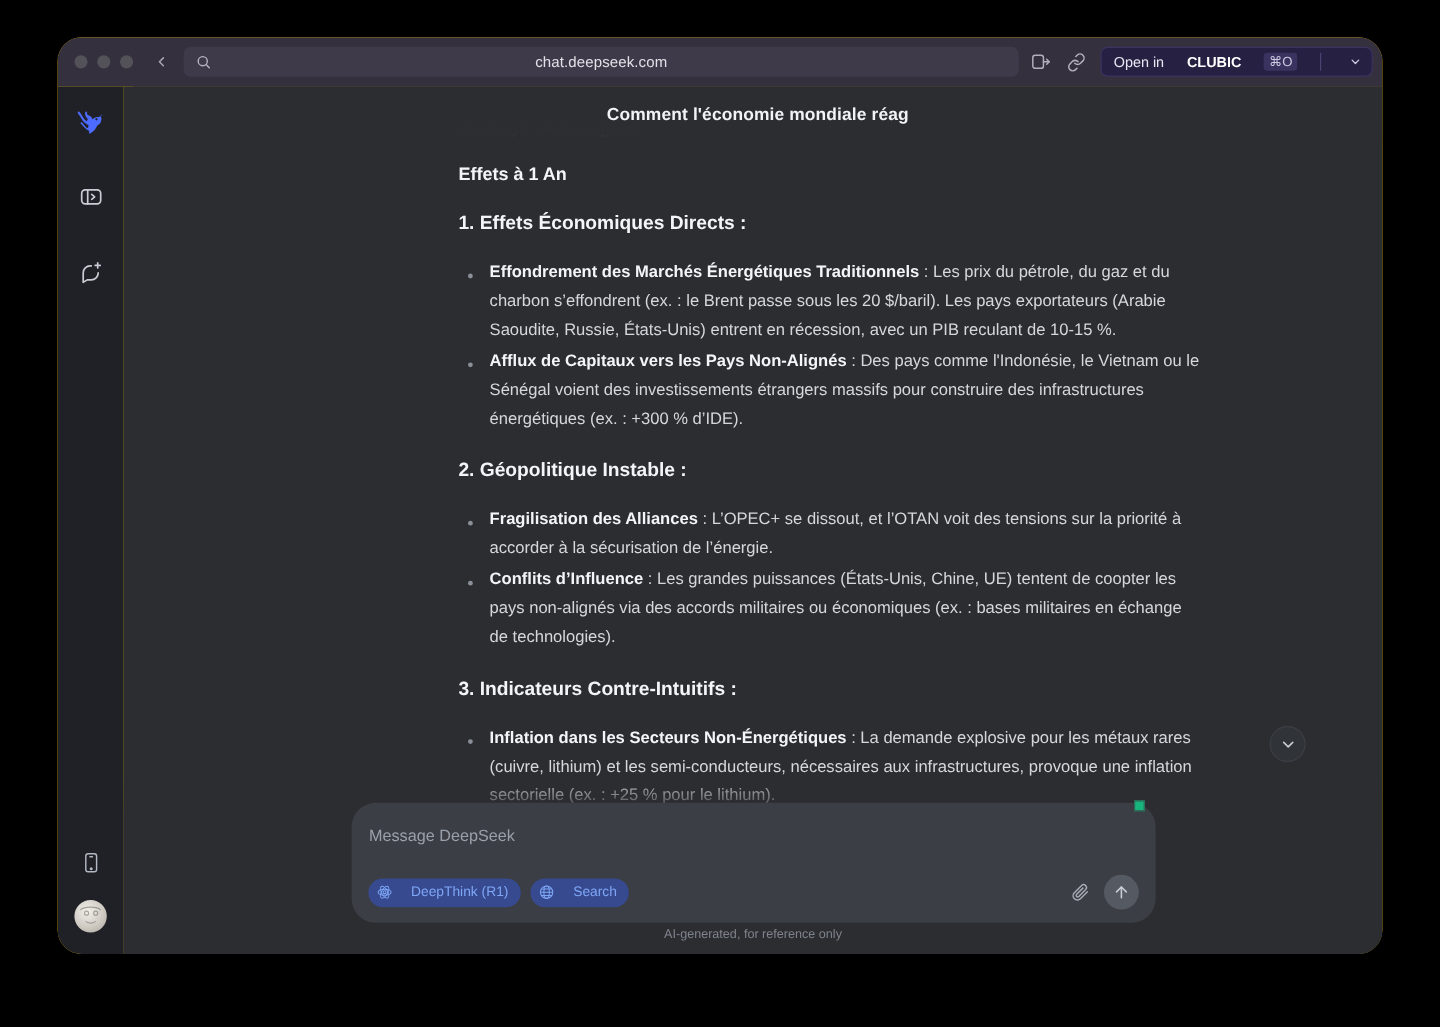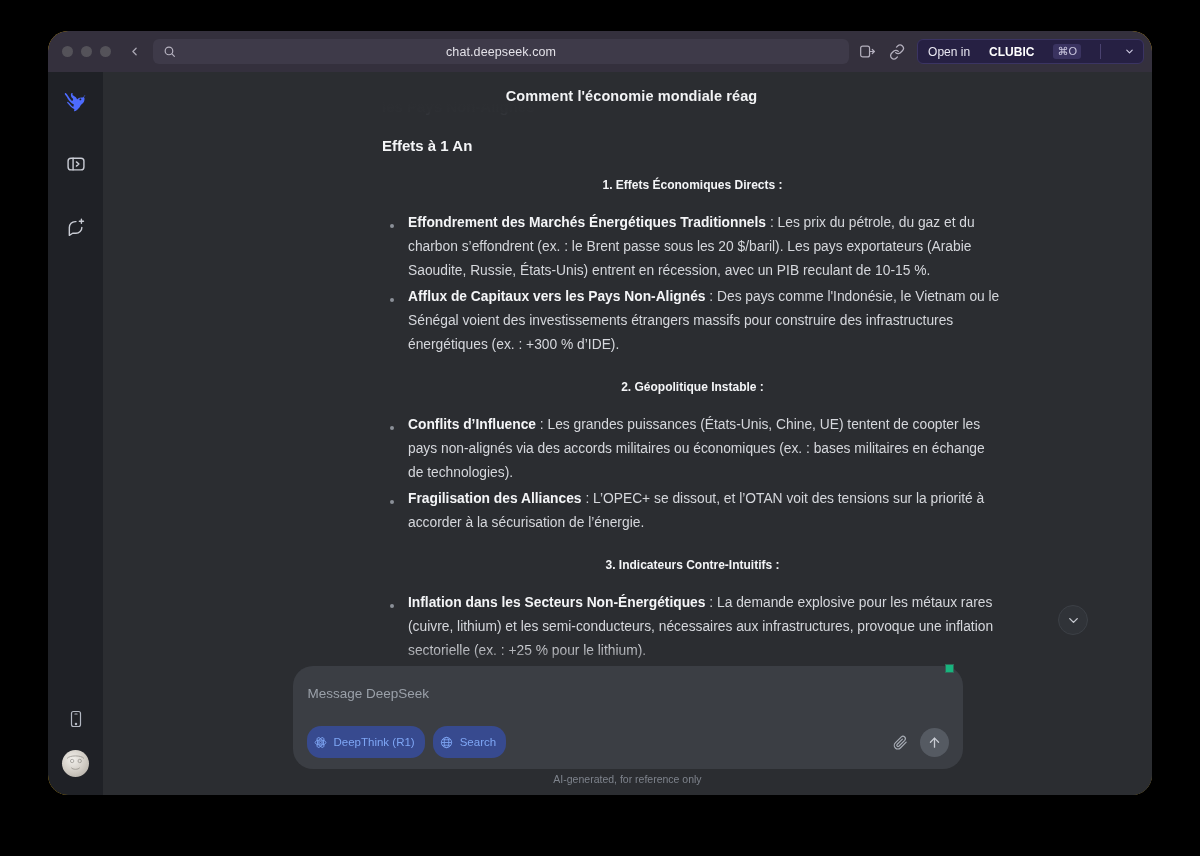"1. Effets Économiques Directs :" h3.num-head { font-size: 12px -> 16px; text-align: center -> none }
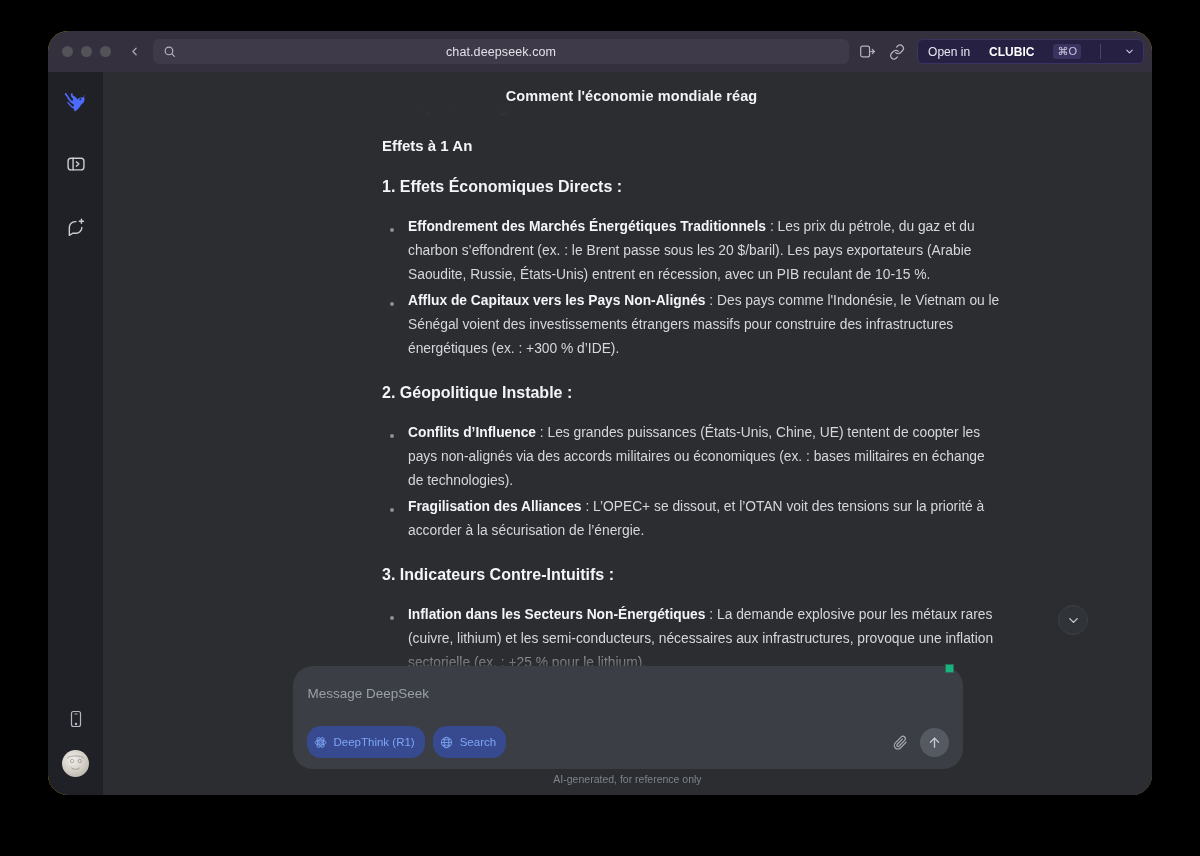"Conflits d’Influence : Les grandes" li { order: before "Fragilisation des Alliances : L’OPEC+" -> after "Fragilisation des Alliances : L’OPEC+" }
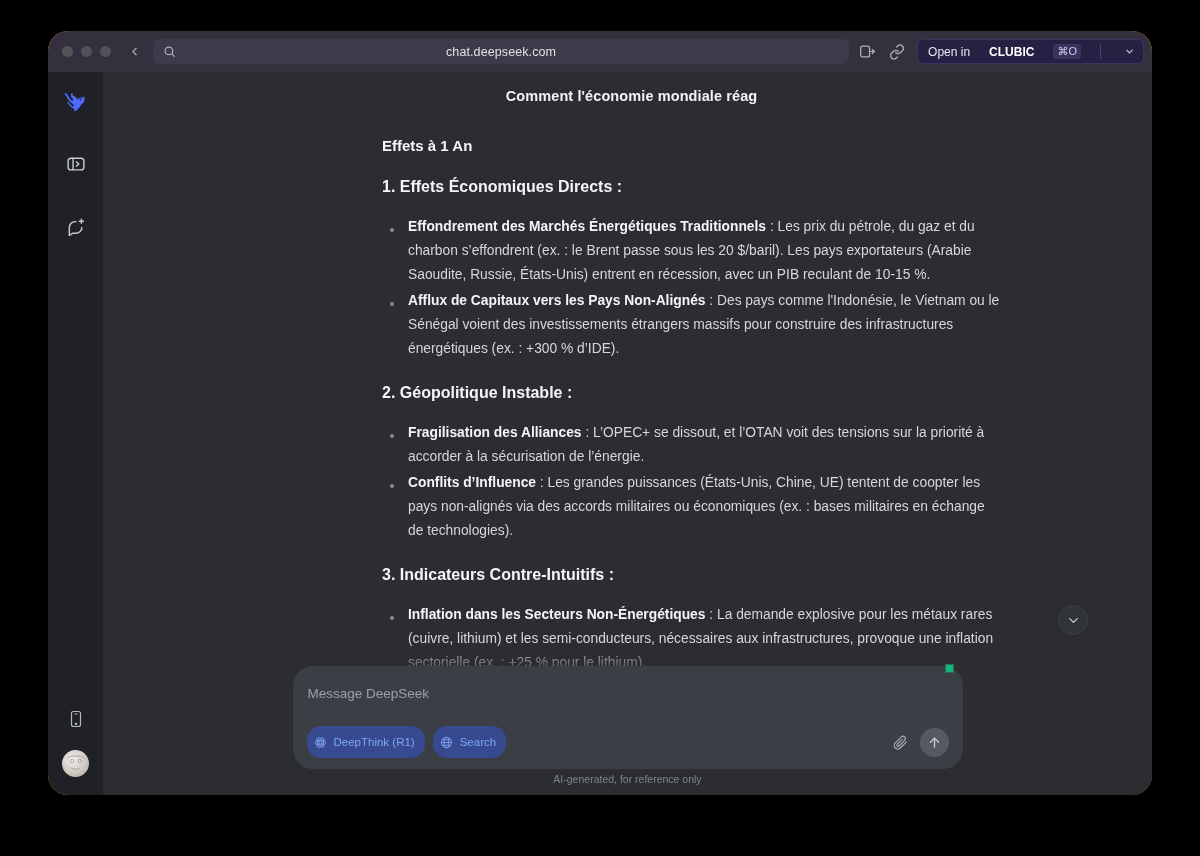"DeepThink (R1)" .pill { gap: 7px -> 16px; height: 32px -> 24px }
